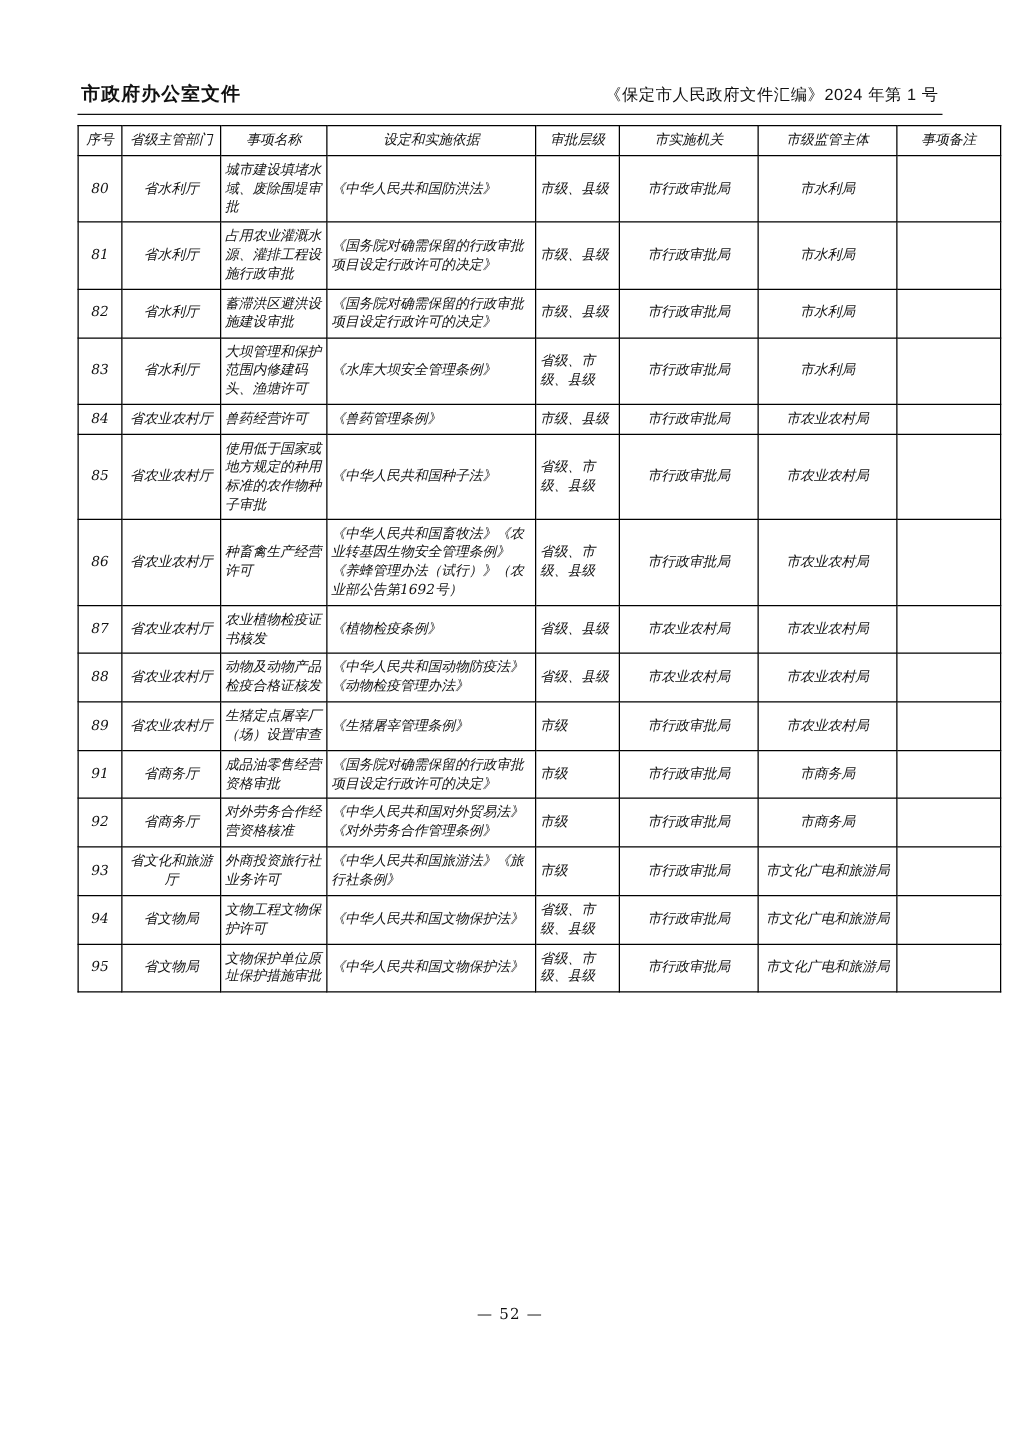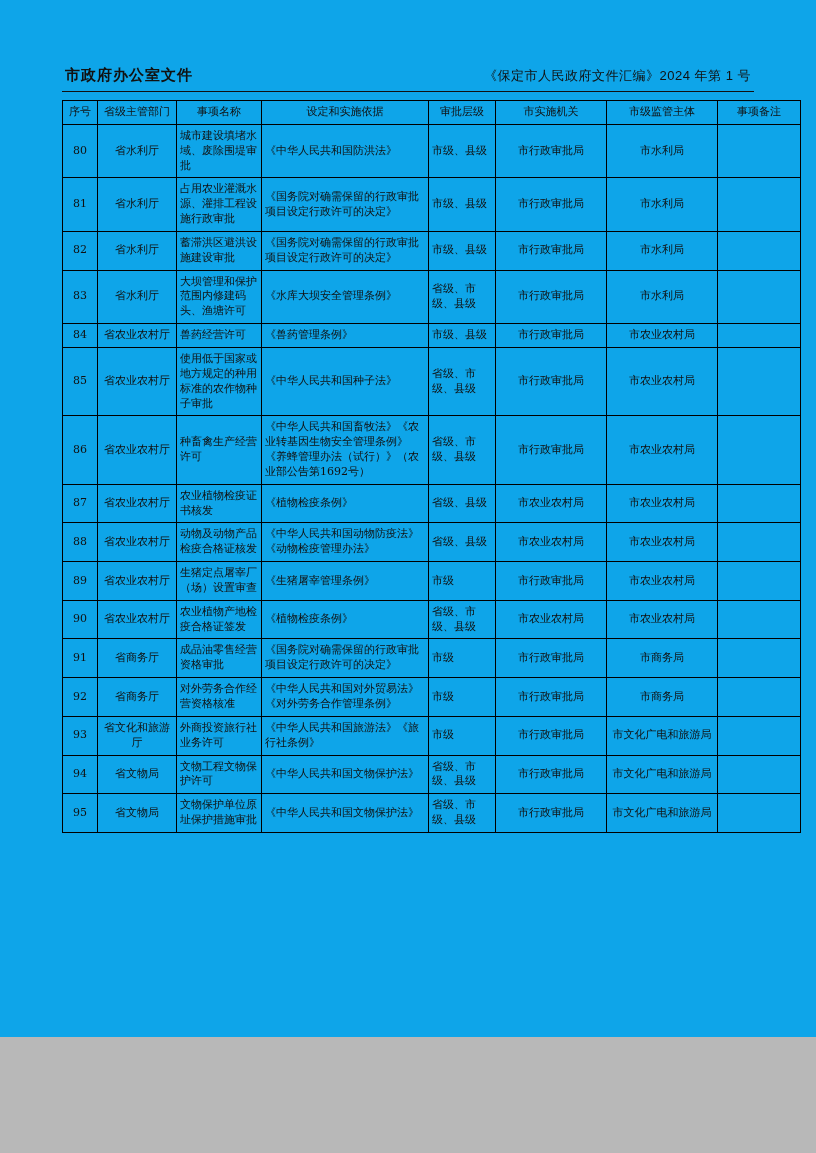"市政府办公室文件" .page { background: #0ea5e9 -> #ffffff; height: 1037px -> 1153px }
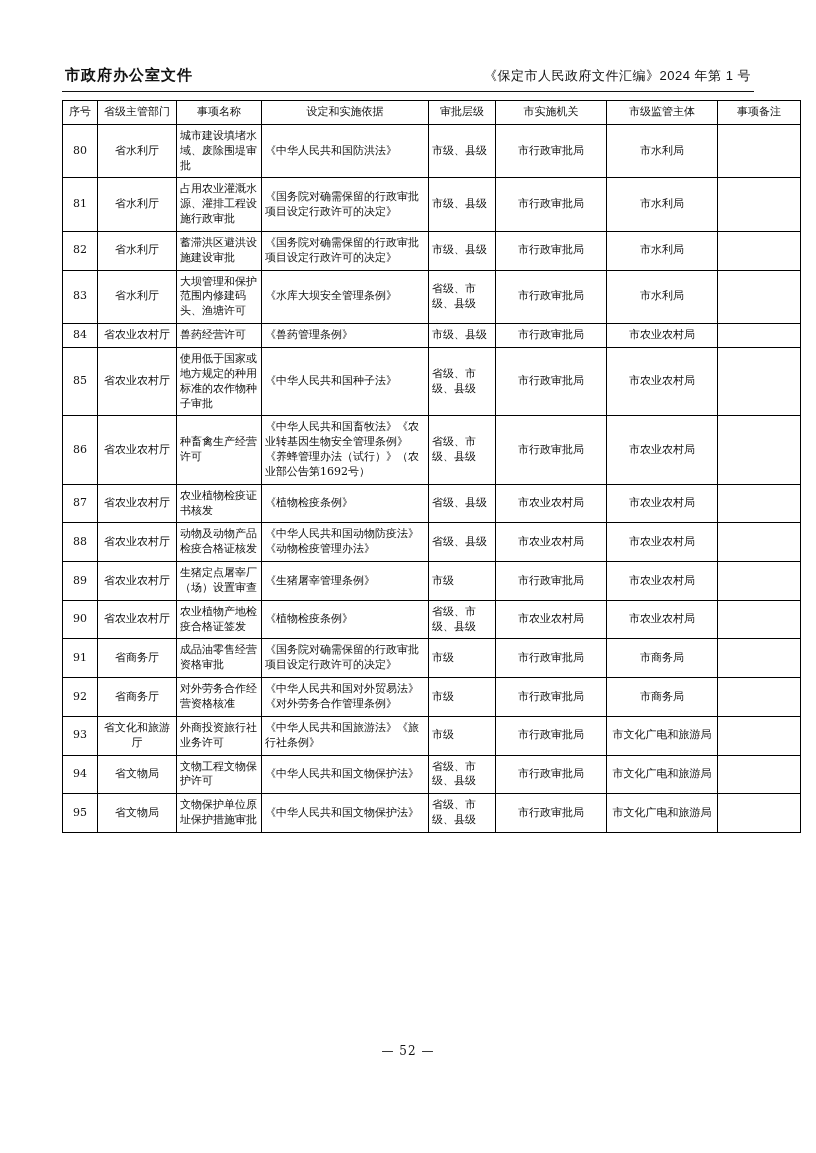"序号" table.grid { font-style: none -> italic }
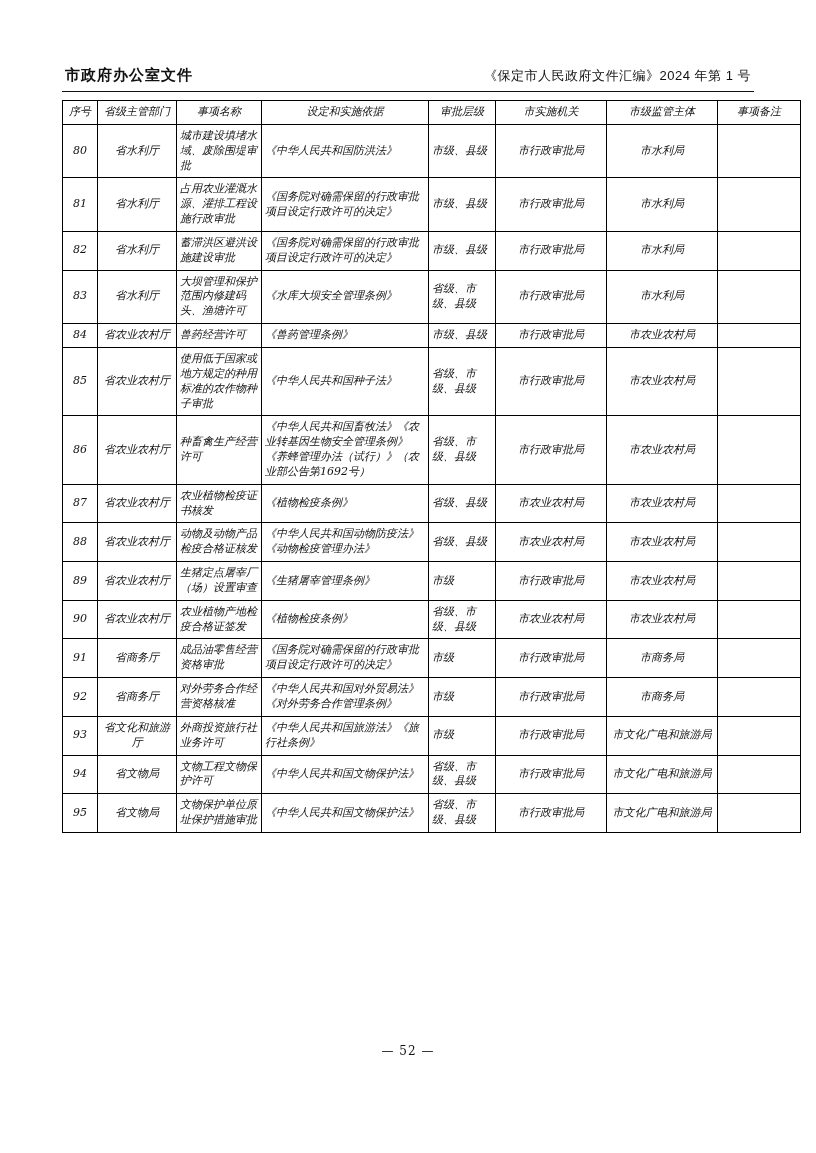"90" tr { html: <tr> <td>90</td> <td>省农业农村厅</td> <td>农业植物产地检疫合格证签发</td> <td>《植物检疫条例》</td> <td>省级、市级、县级</td> <td>市农业农村局</td> <td>市农业农村局</td> <td></td> </tr> -> none }
